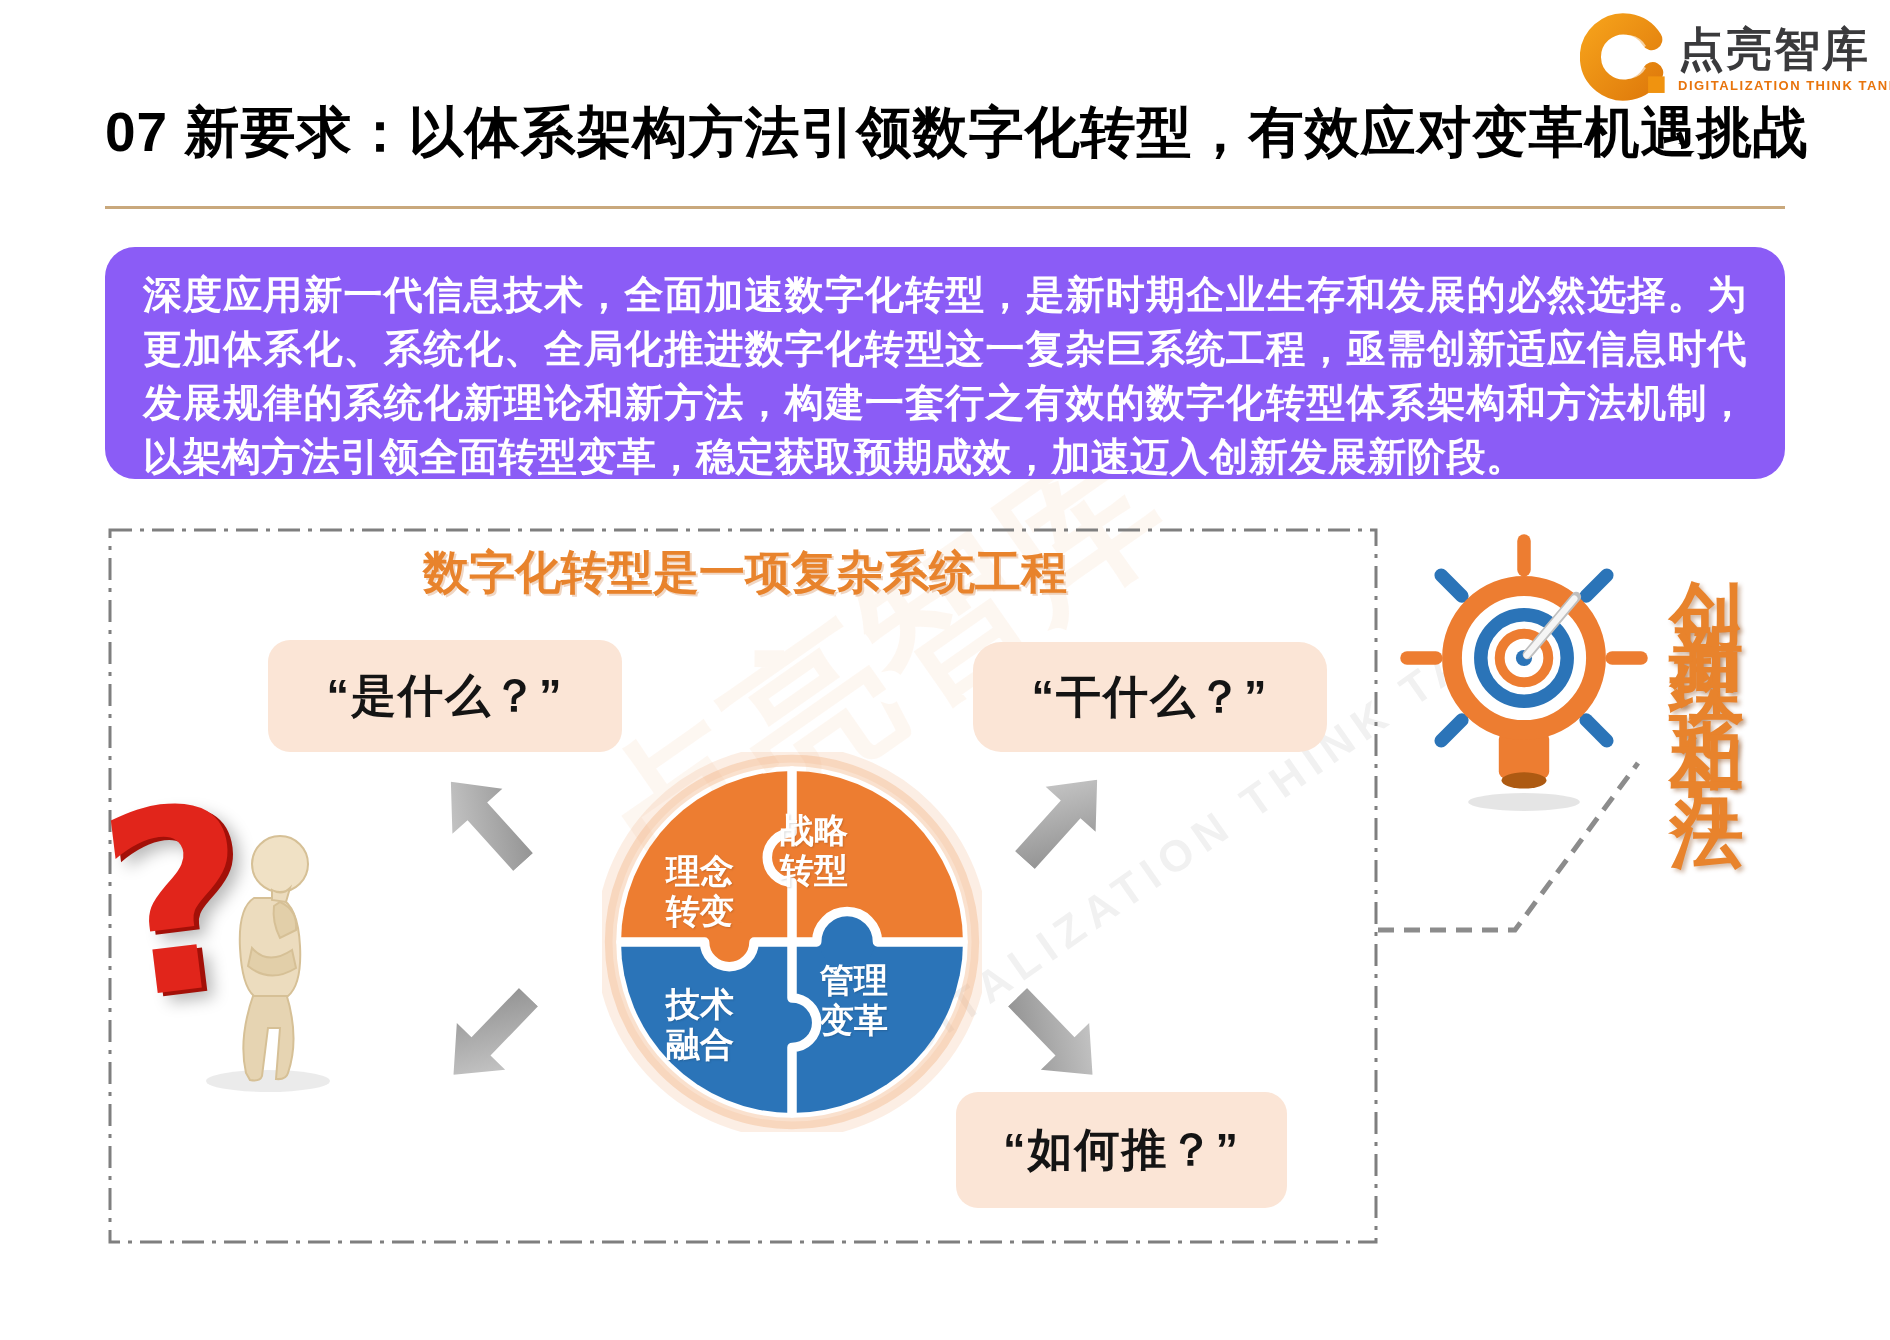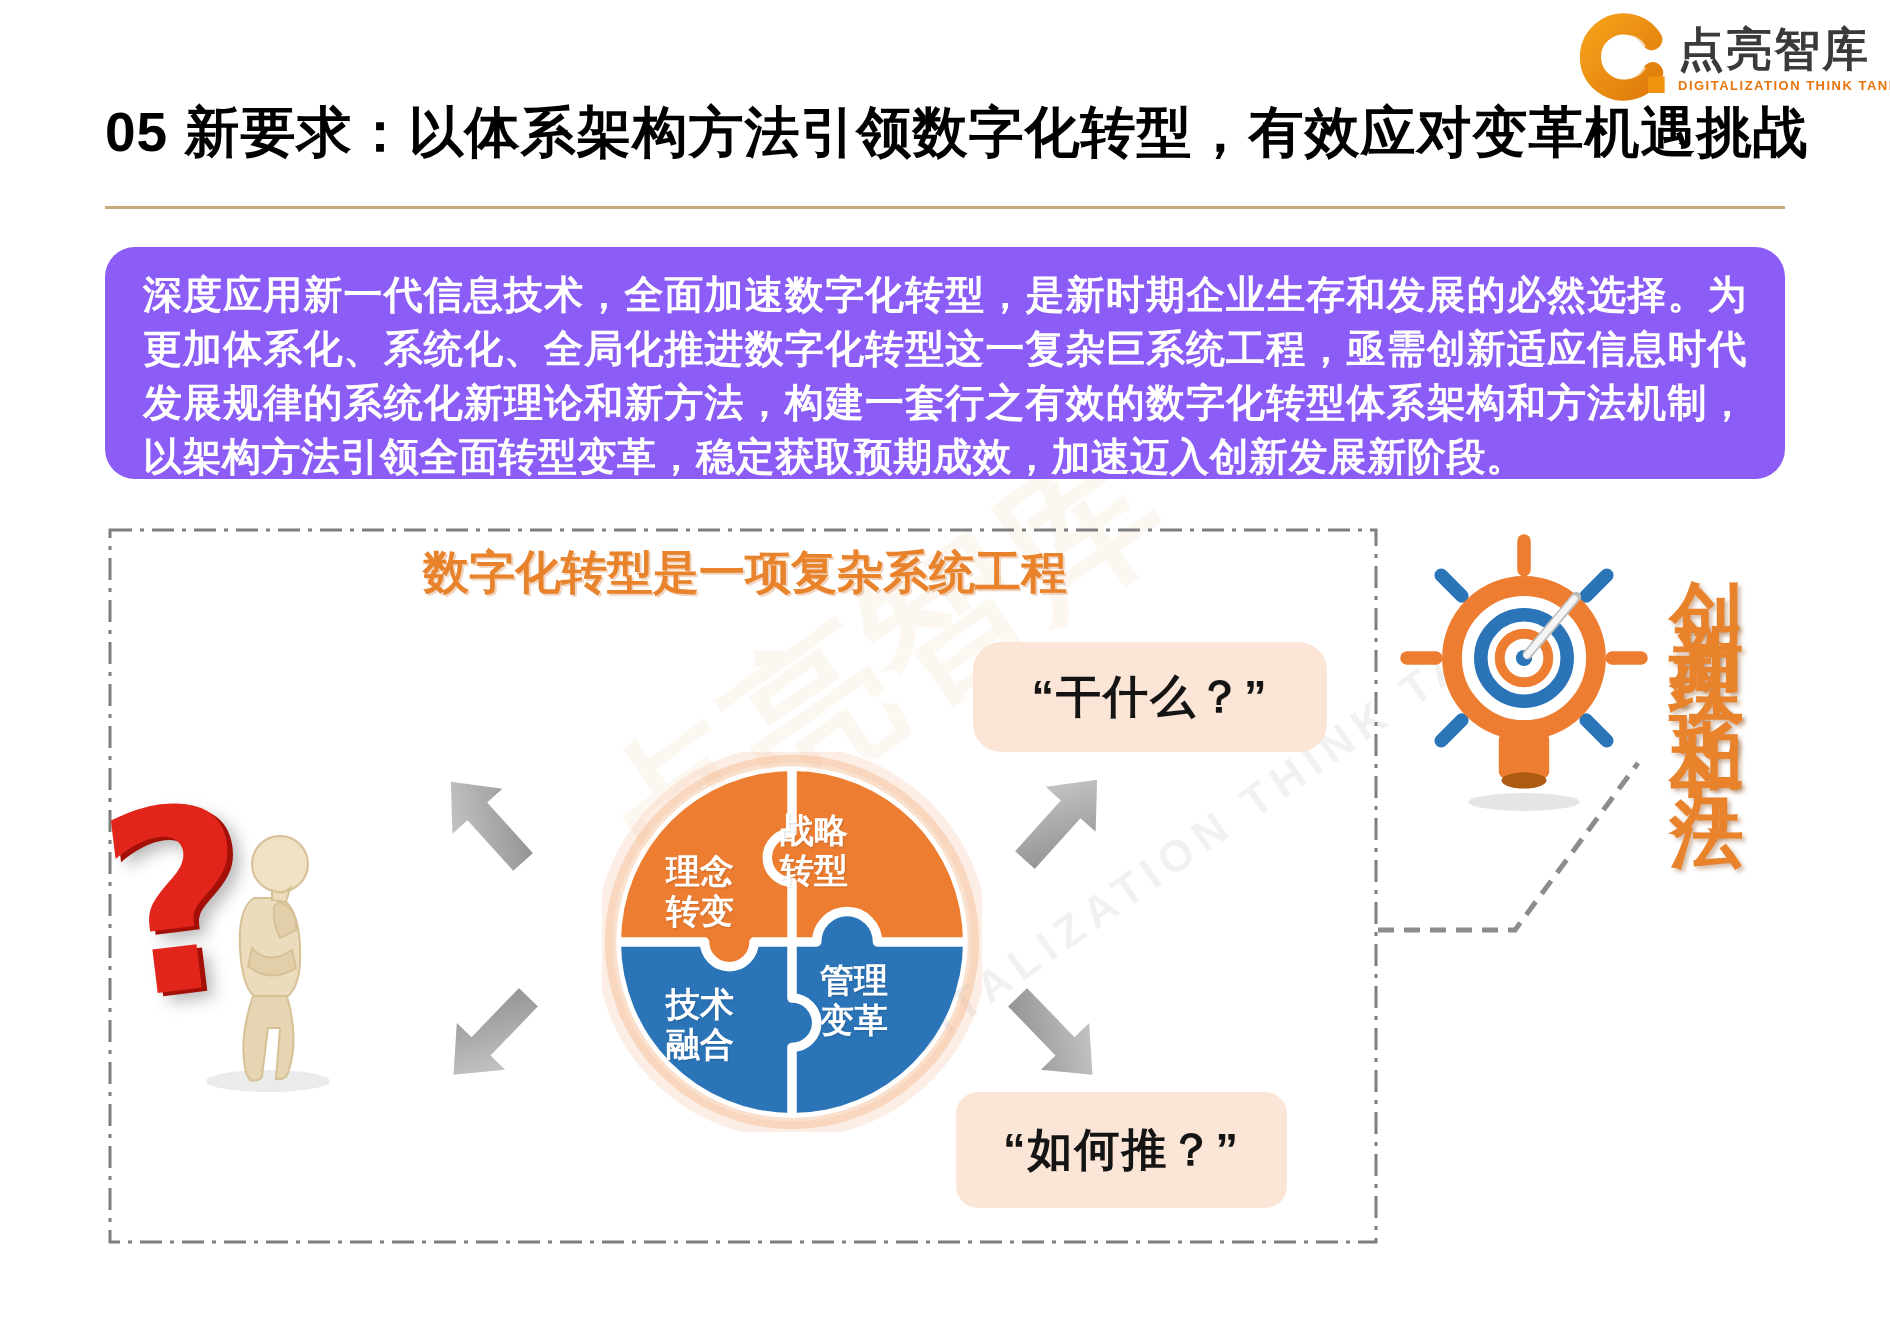"05 新要求：以体系架构方法引领数字化转型，有效应对变革机遇挑战" div.page-title { text: 05 -> 07 }
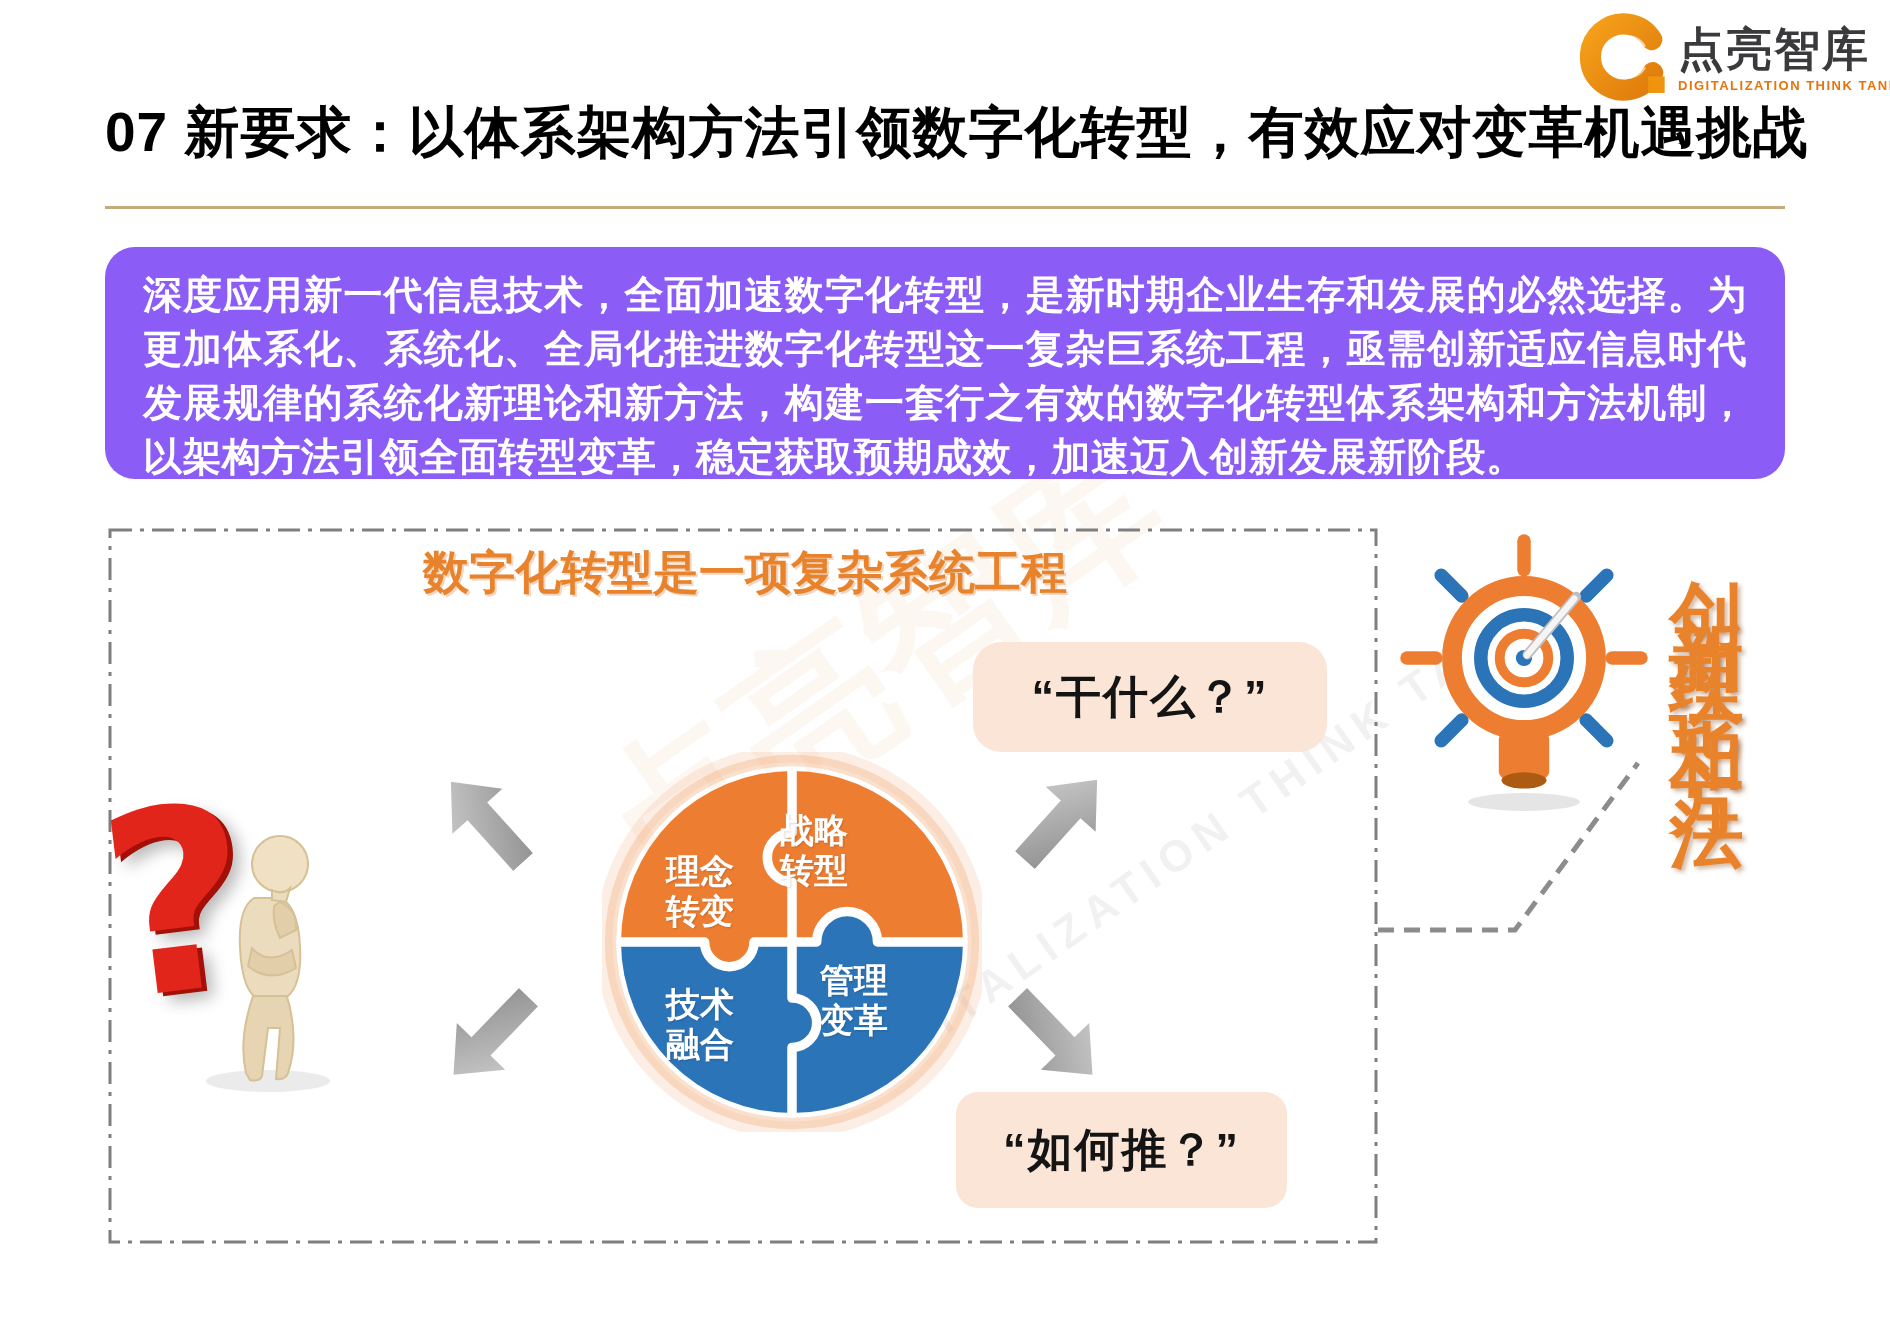"“是什么？”" div.qbox { html: none -> <div>“是什么？”</div> }
